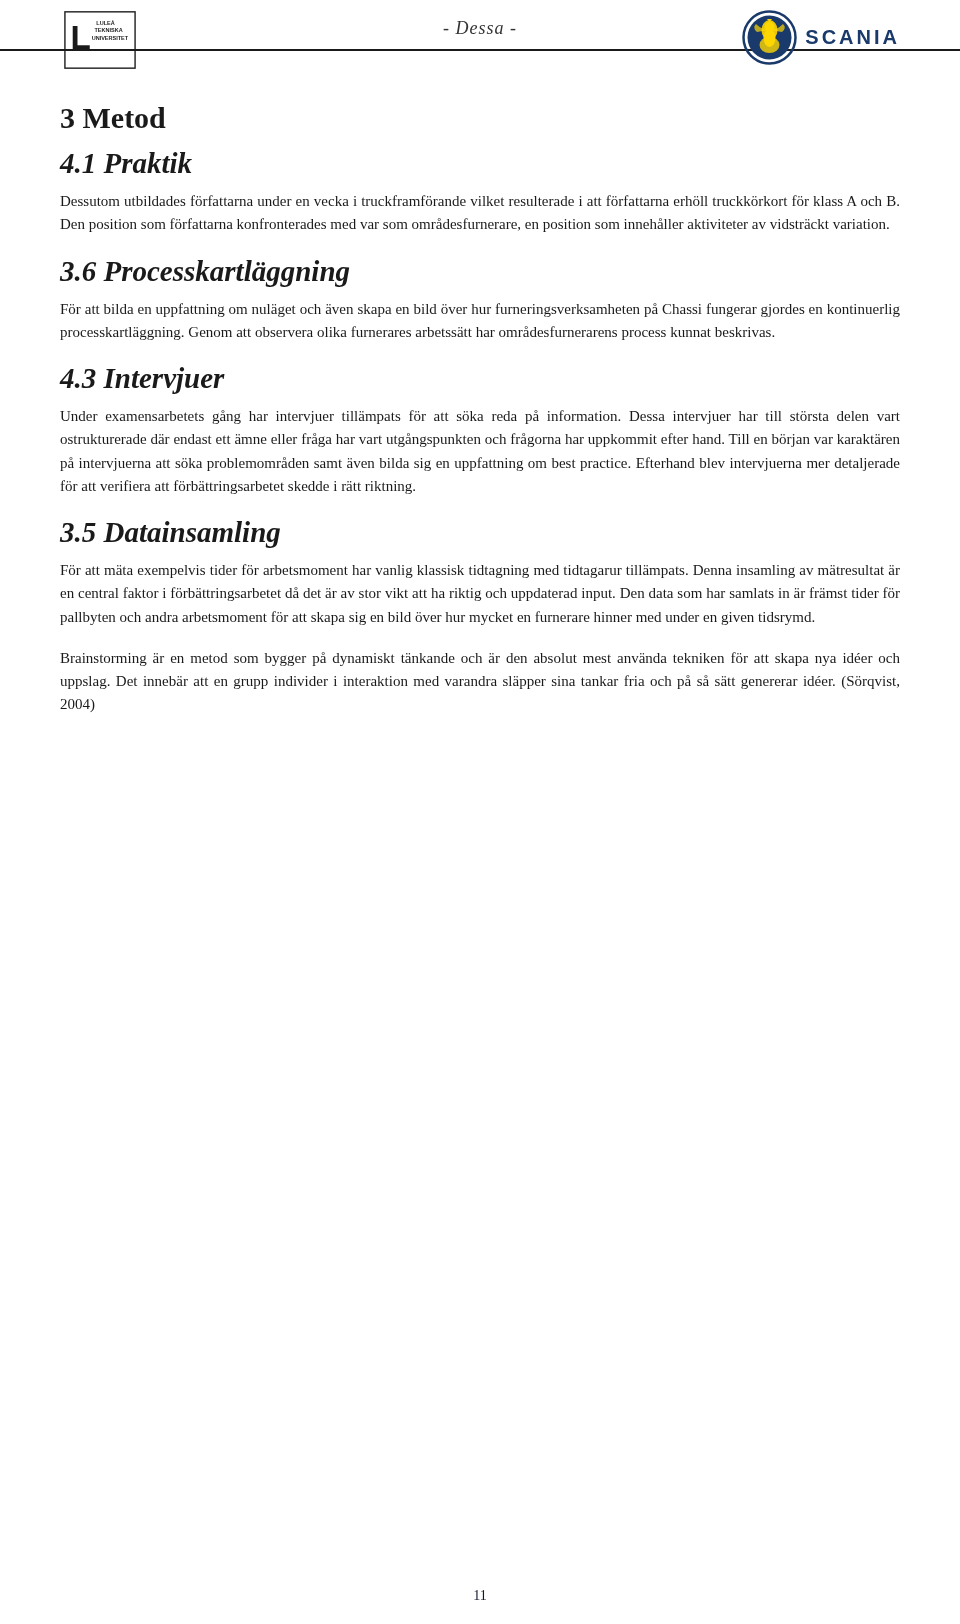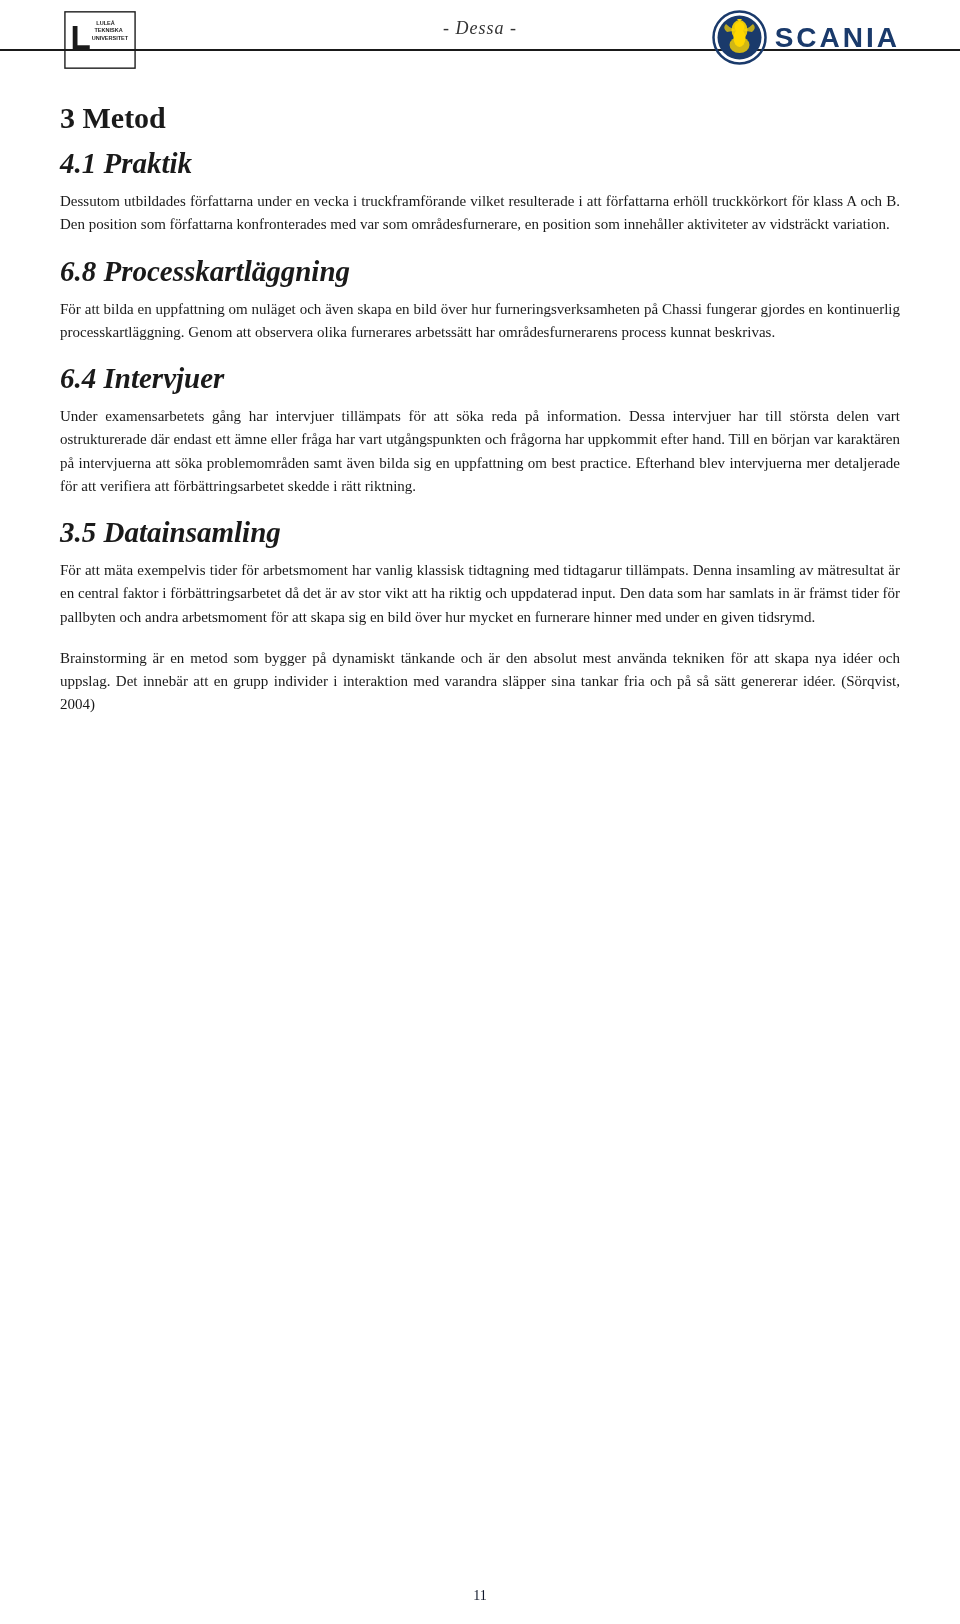"SCANIA" .scania-text { font-size: 28px -> 20px }
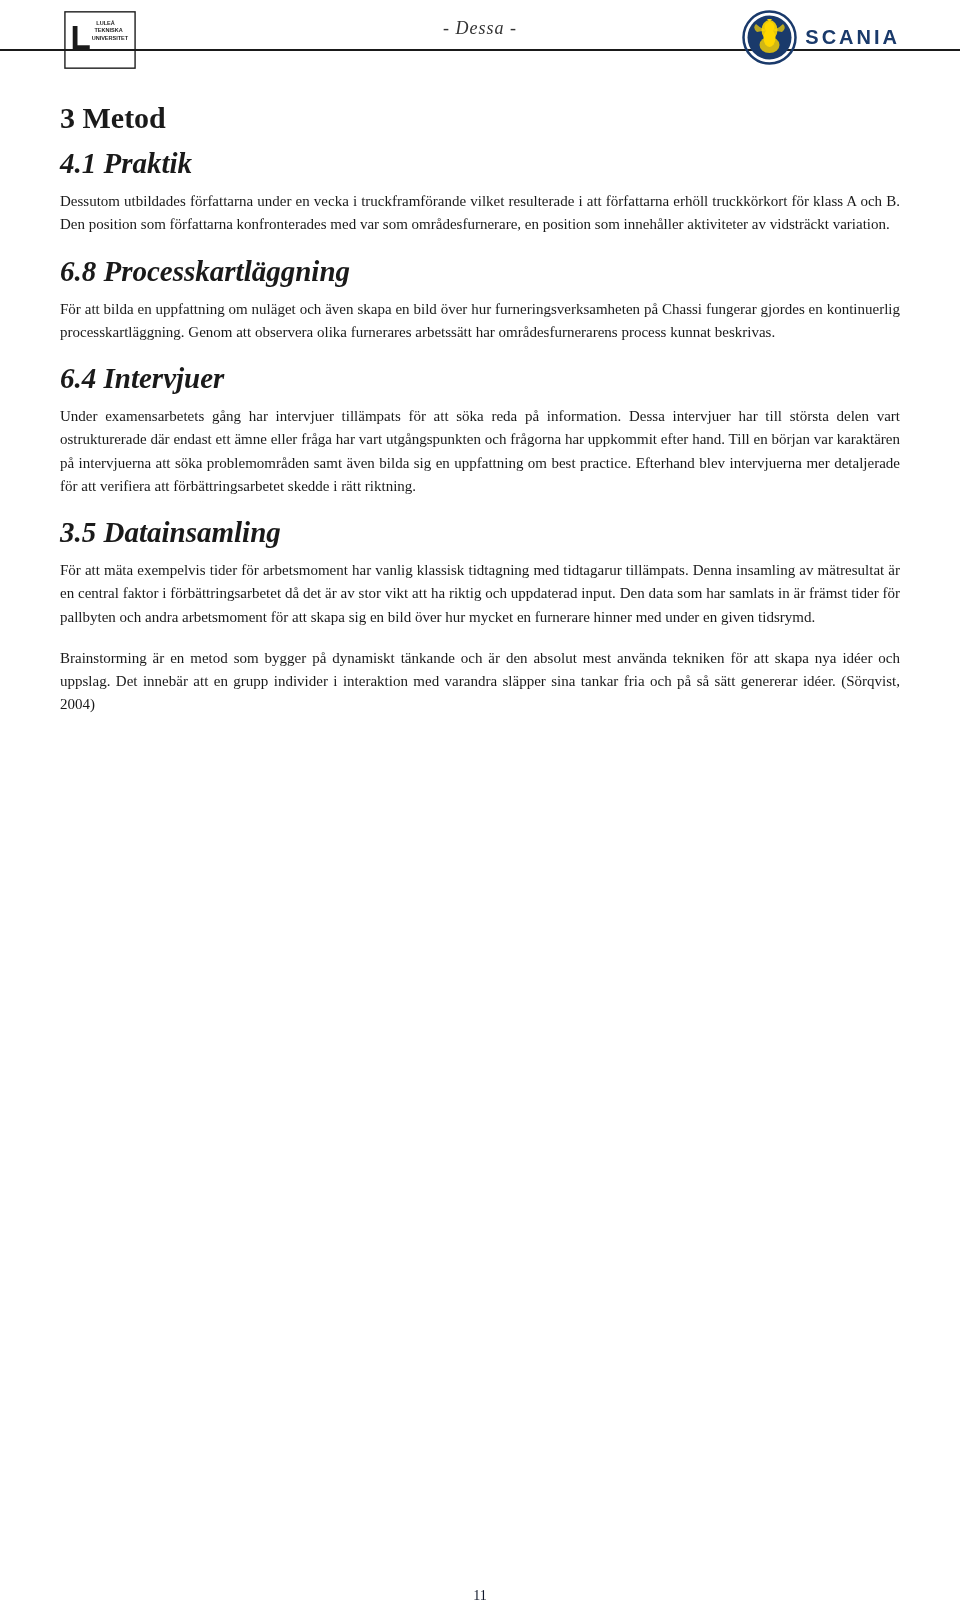"6.8 Processkartläggning" h2.section-title { text: 6.8 -> 3.6 }
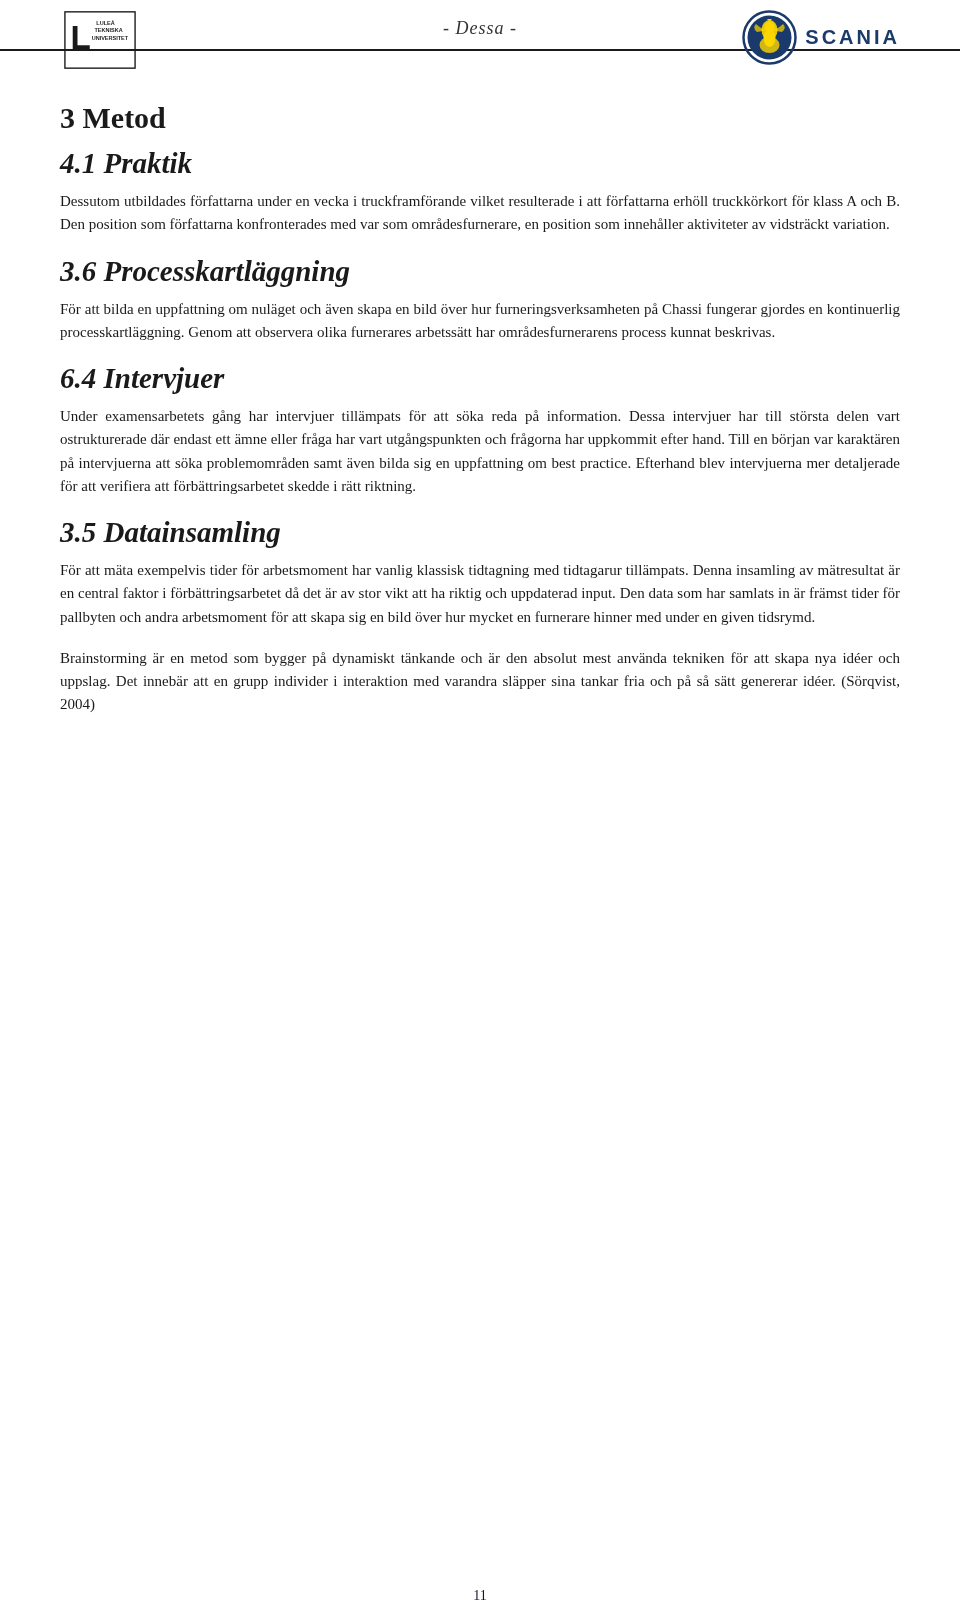"6.4 Intervjuer" h2.section-title { text: 6.4 -> 4.3 }
